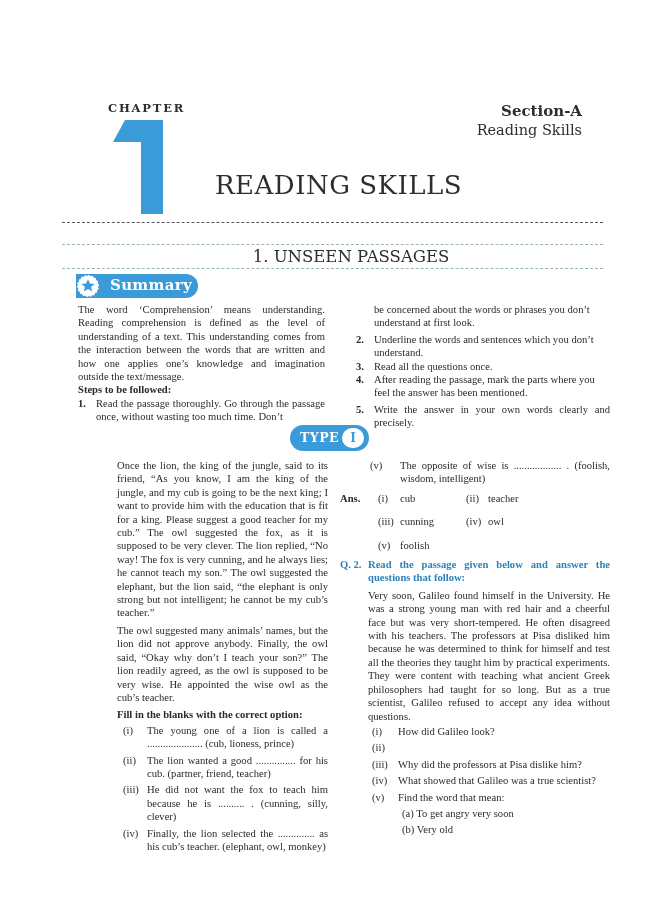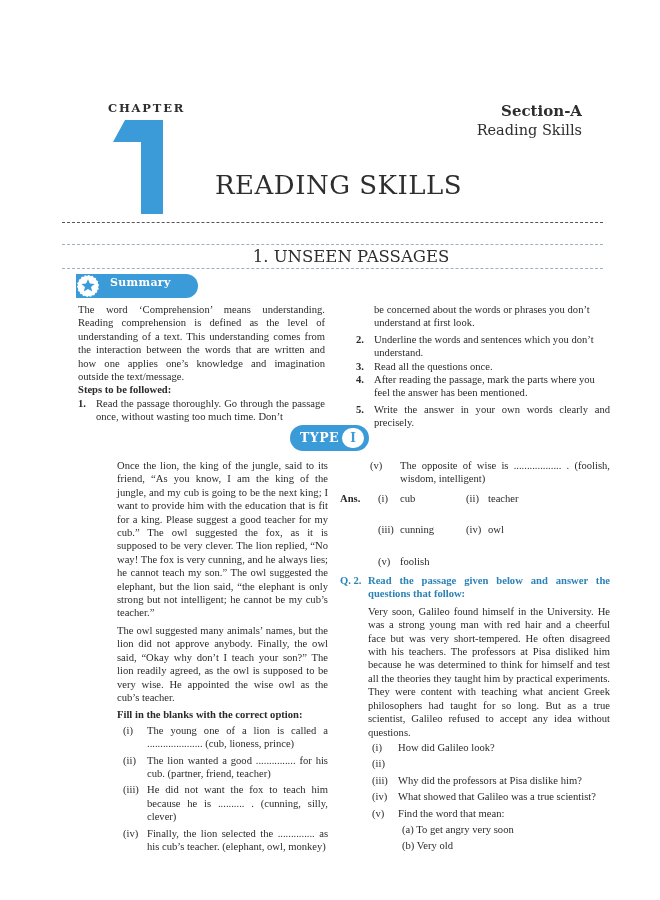"Summary" .summary-label { font-size: 11px -> 15px }
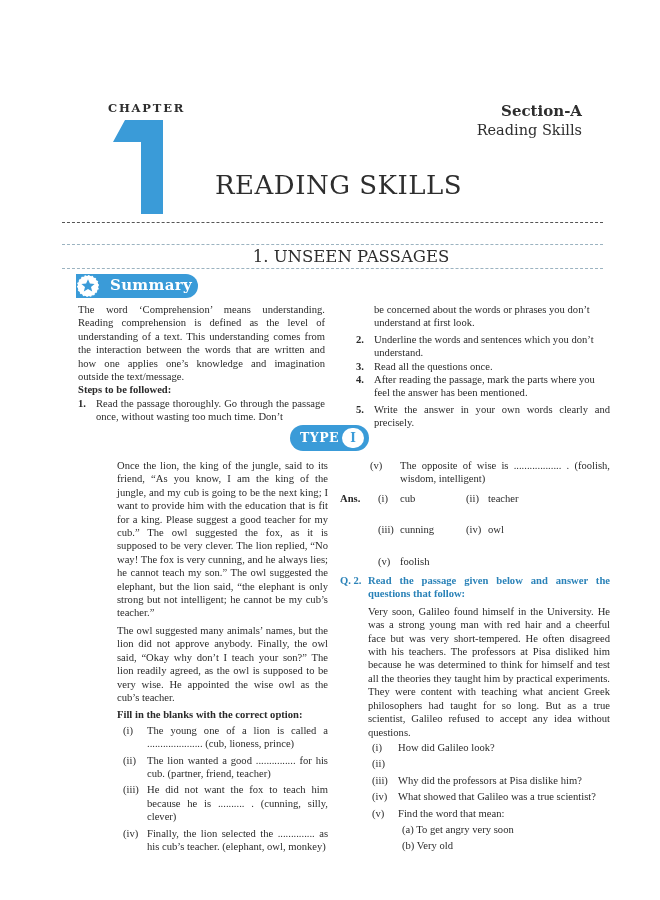"Ans." .ans-grid { row-gap: 18px -> 10px }
